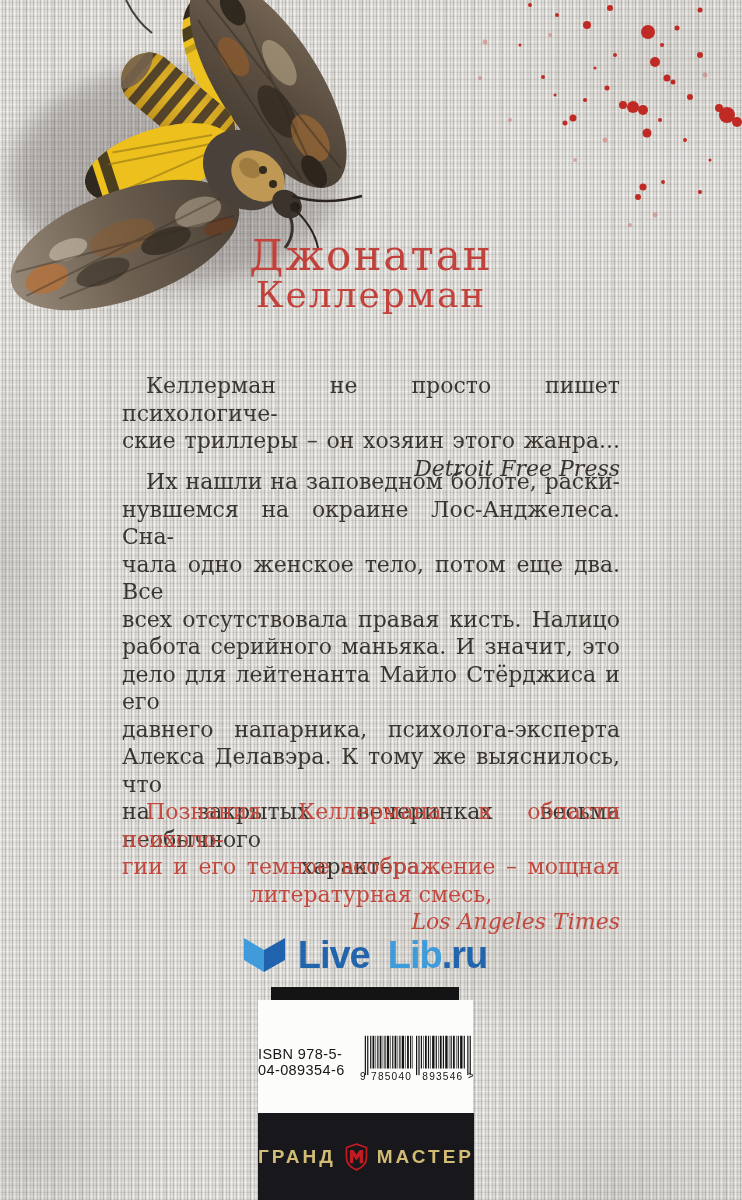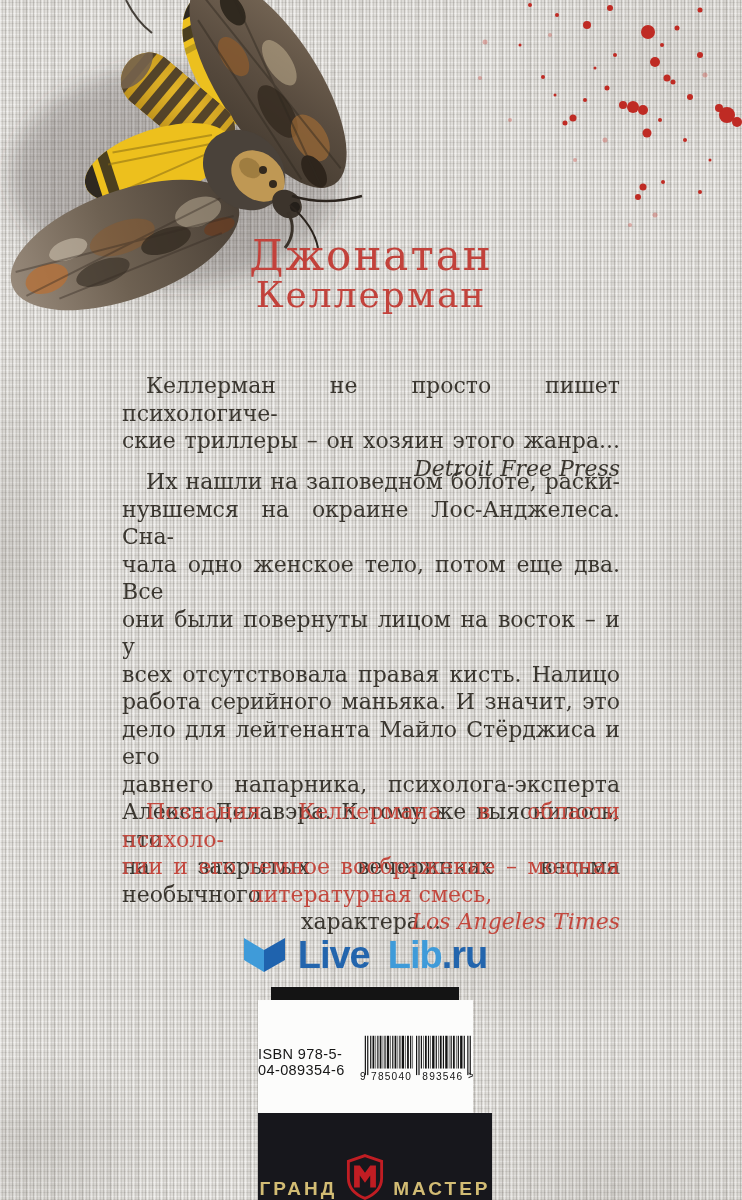"они были повернуты лицом на" div.jline { html: <div>они были повернуты лицом на восток – и у</div> -> none }
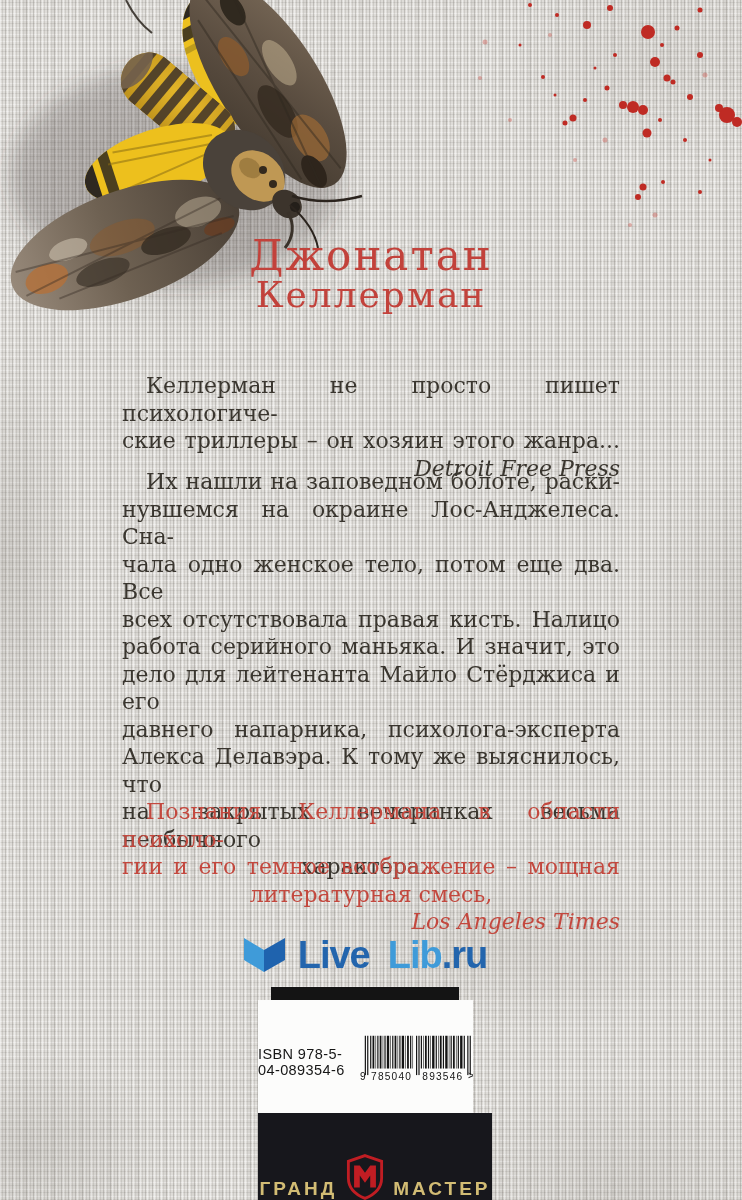"ГРАНД" .pub-box { align-items: flex-end -> center; width: 234px -> 216px }
